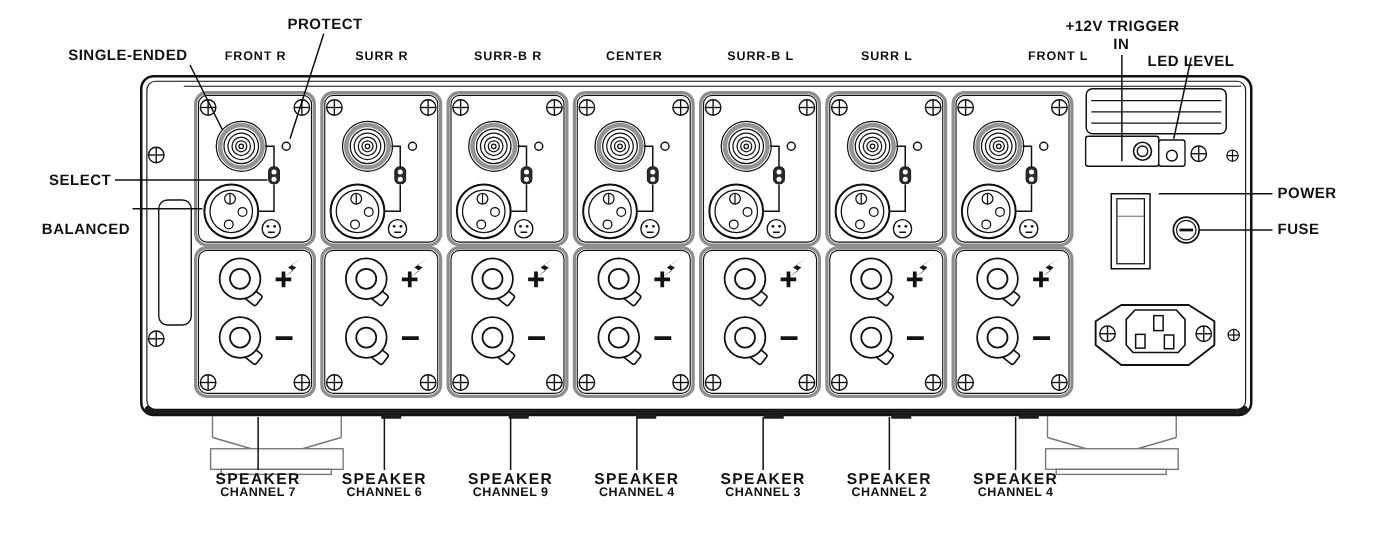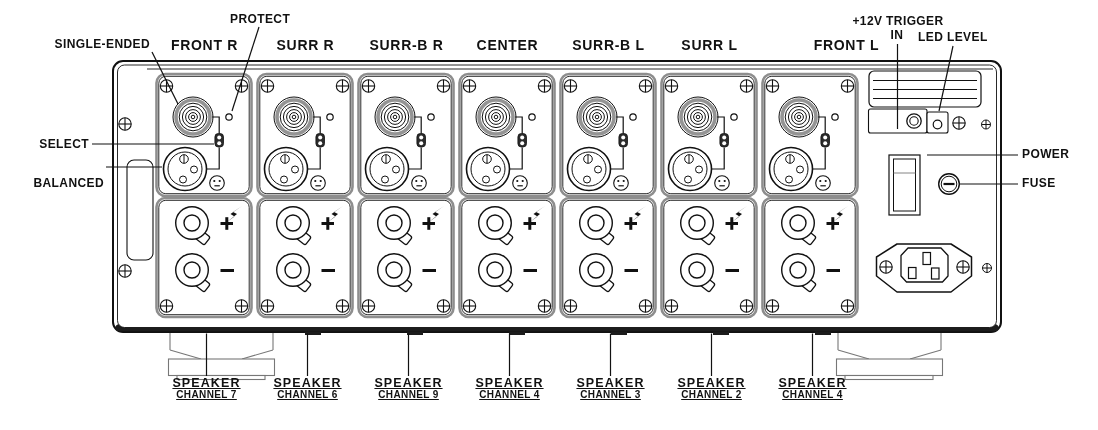"FRONT R" .ch-lbl { font-size: 14px -> 10px }
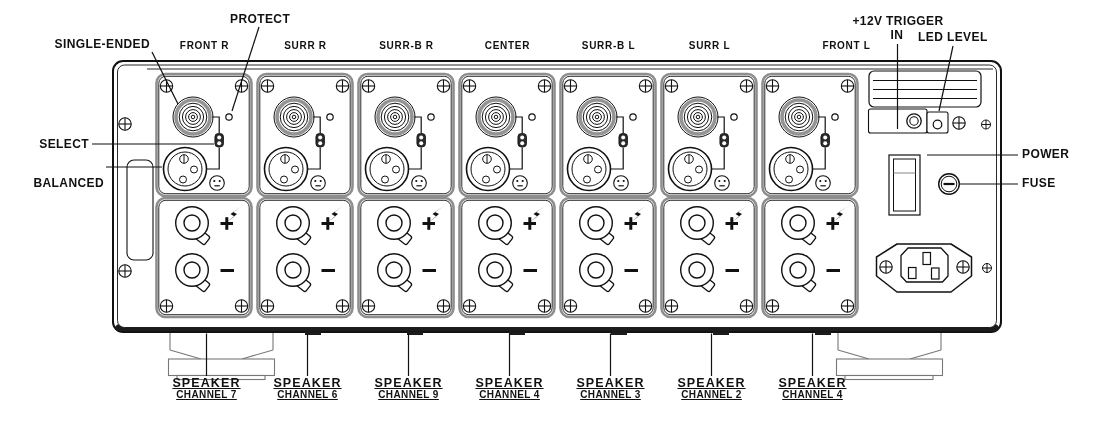"LED LEVEL" div.lbl { top: 31px -> 43px }
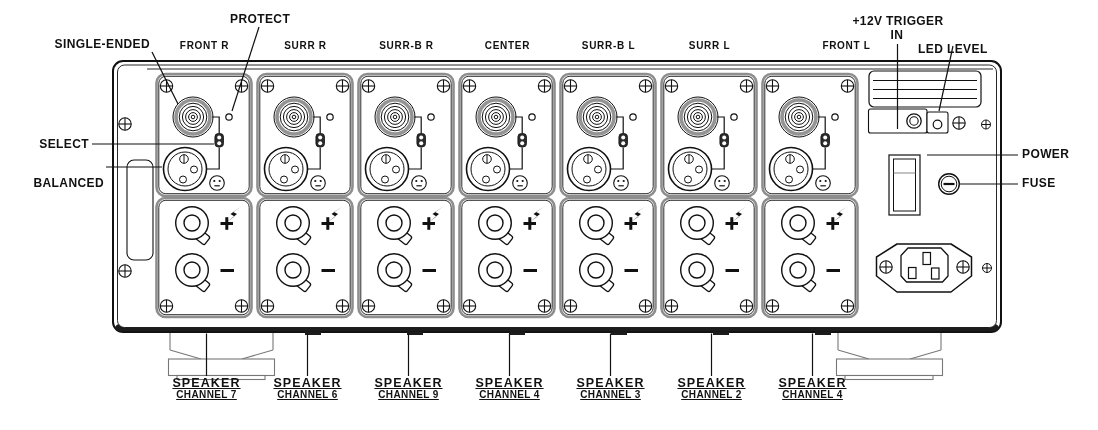"SPEAKER" .spk { text-decoration: underline -> none }
